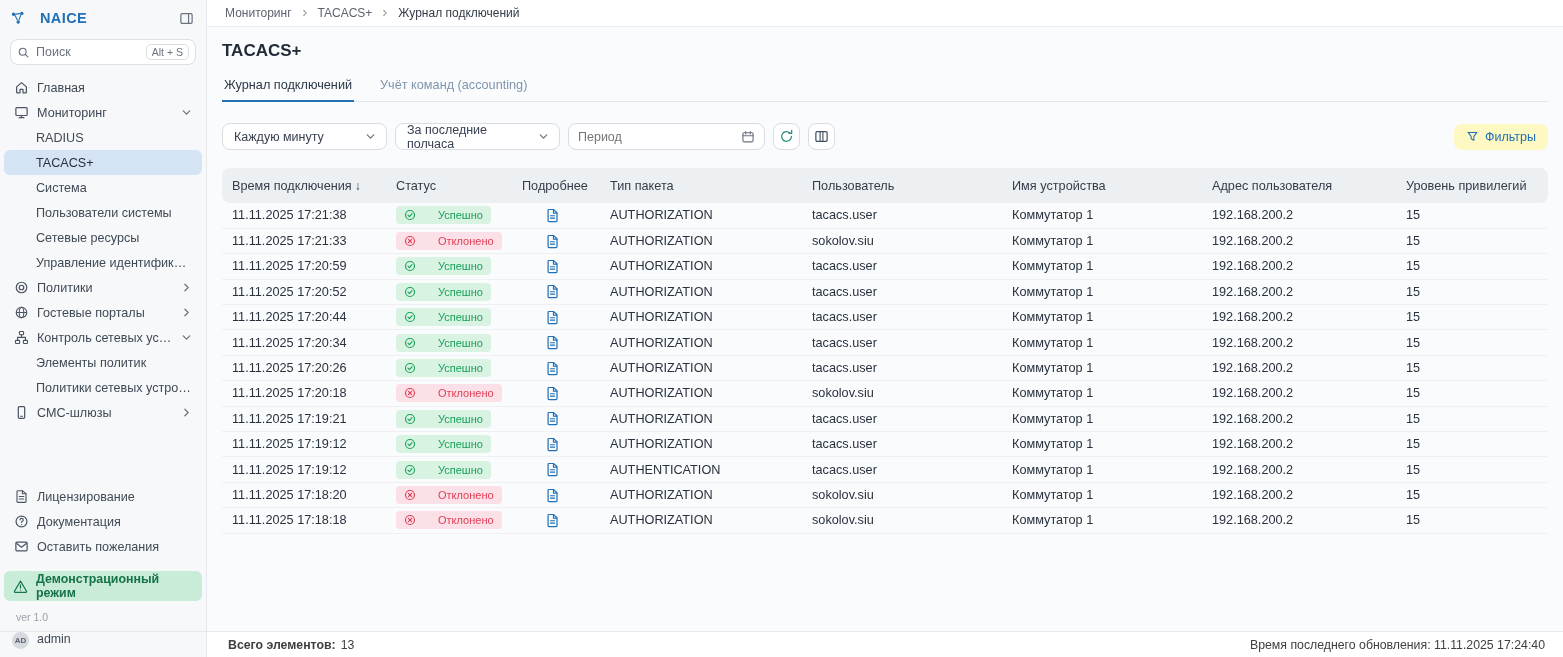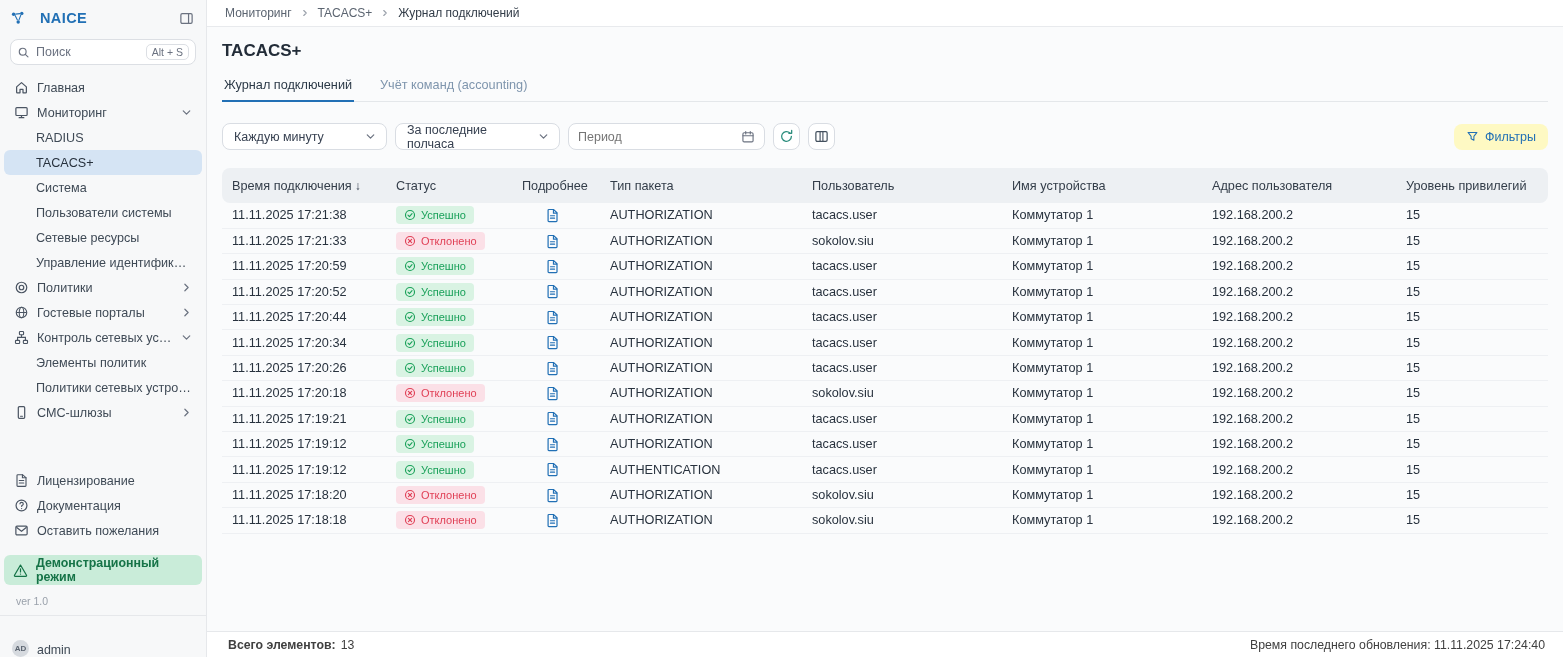"Успешно" .badge { gap: 5px -> 22px }
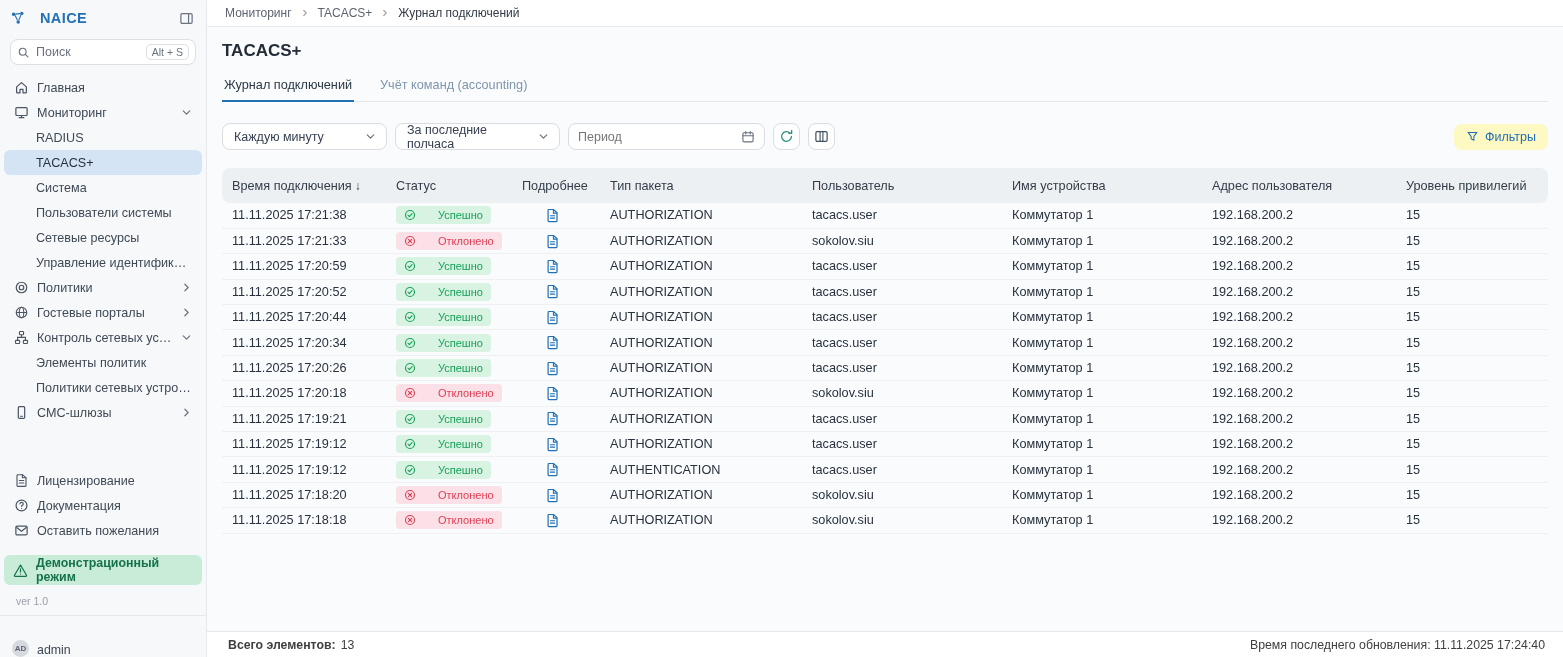"AD" .user-row { align-items: flex-end -> flex-start; height: 42px -> 26px }
